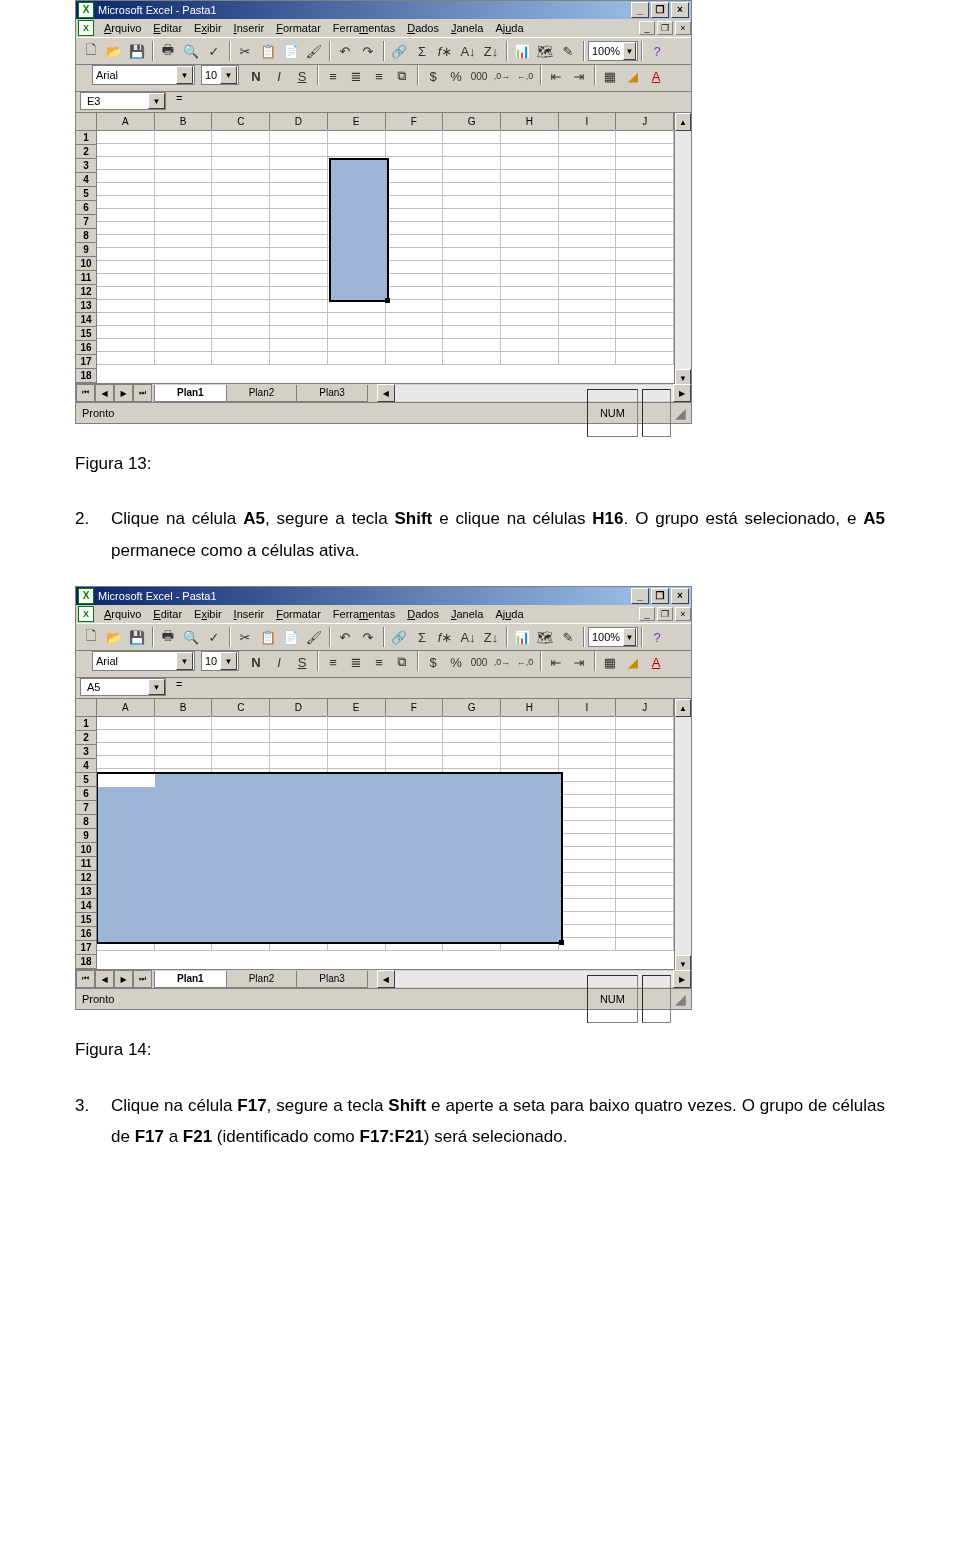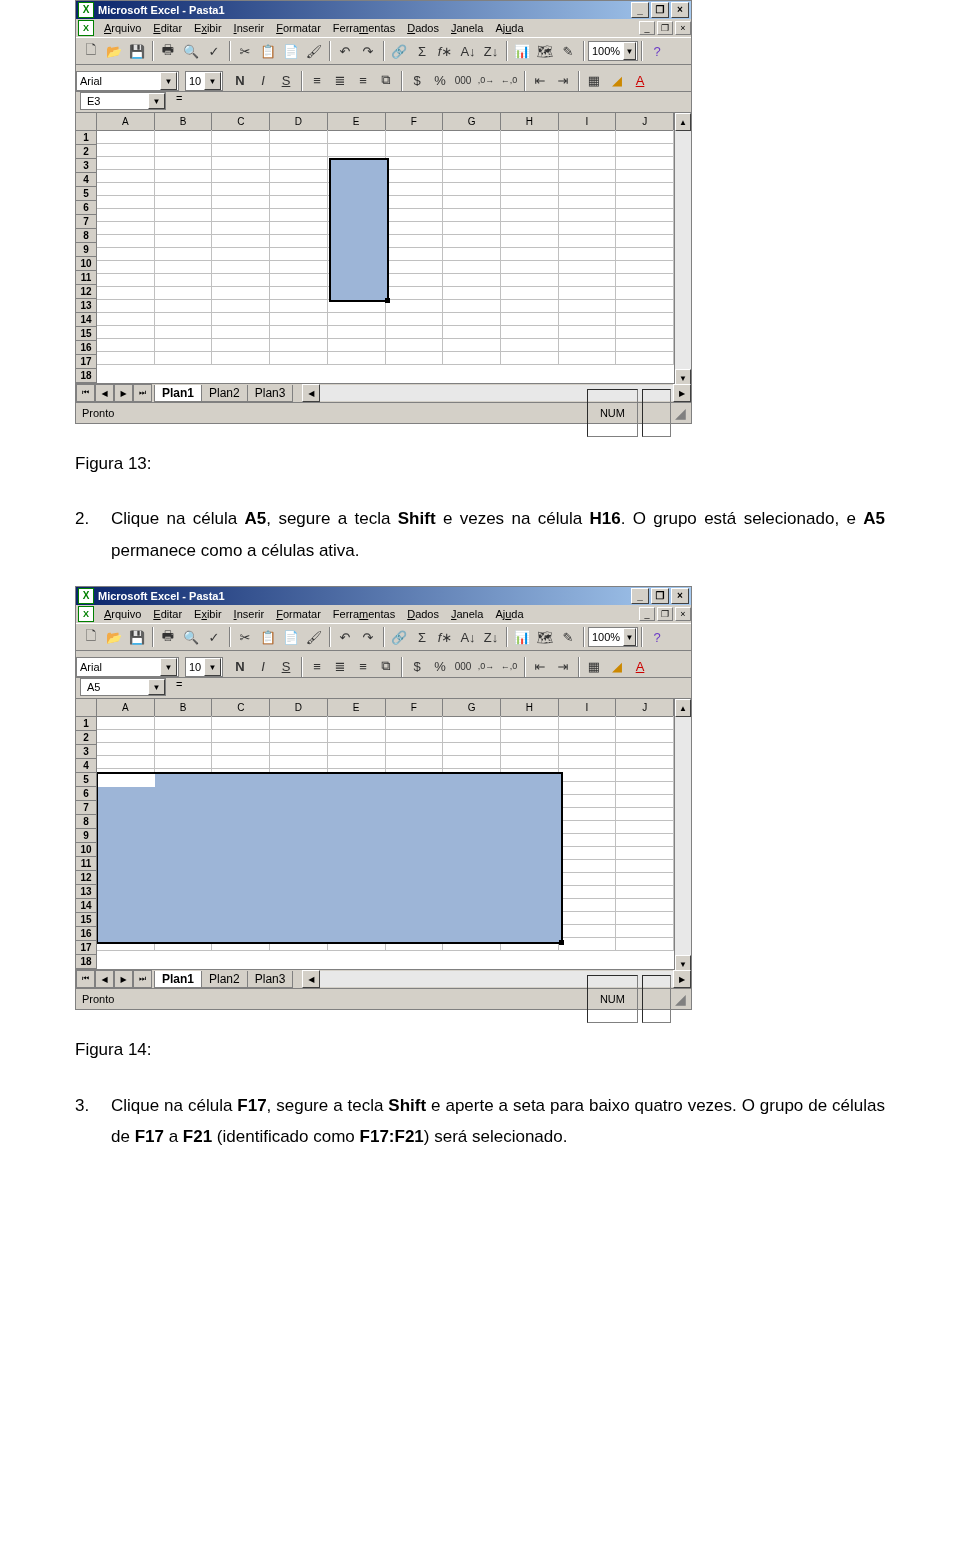"Microsoft Excel - Pasta1" .titlebar .title { font-weight: bold -> normal }
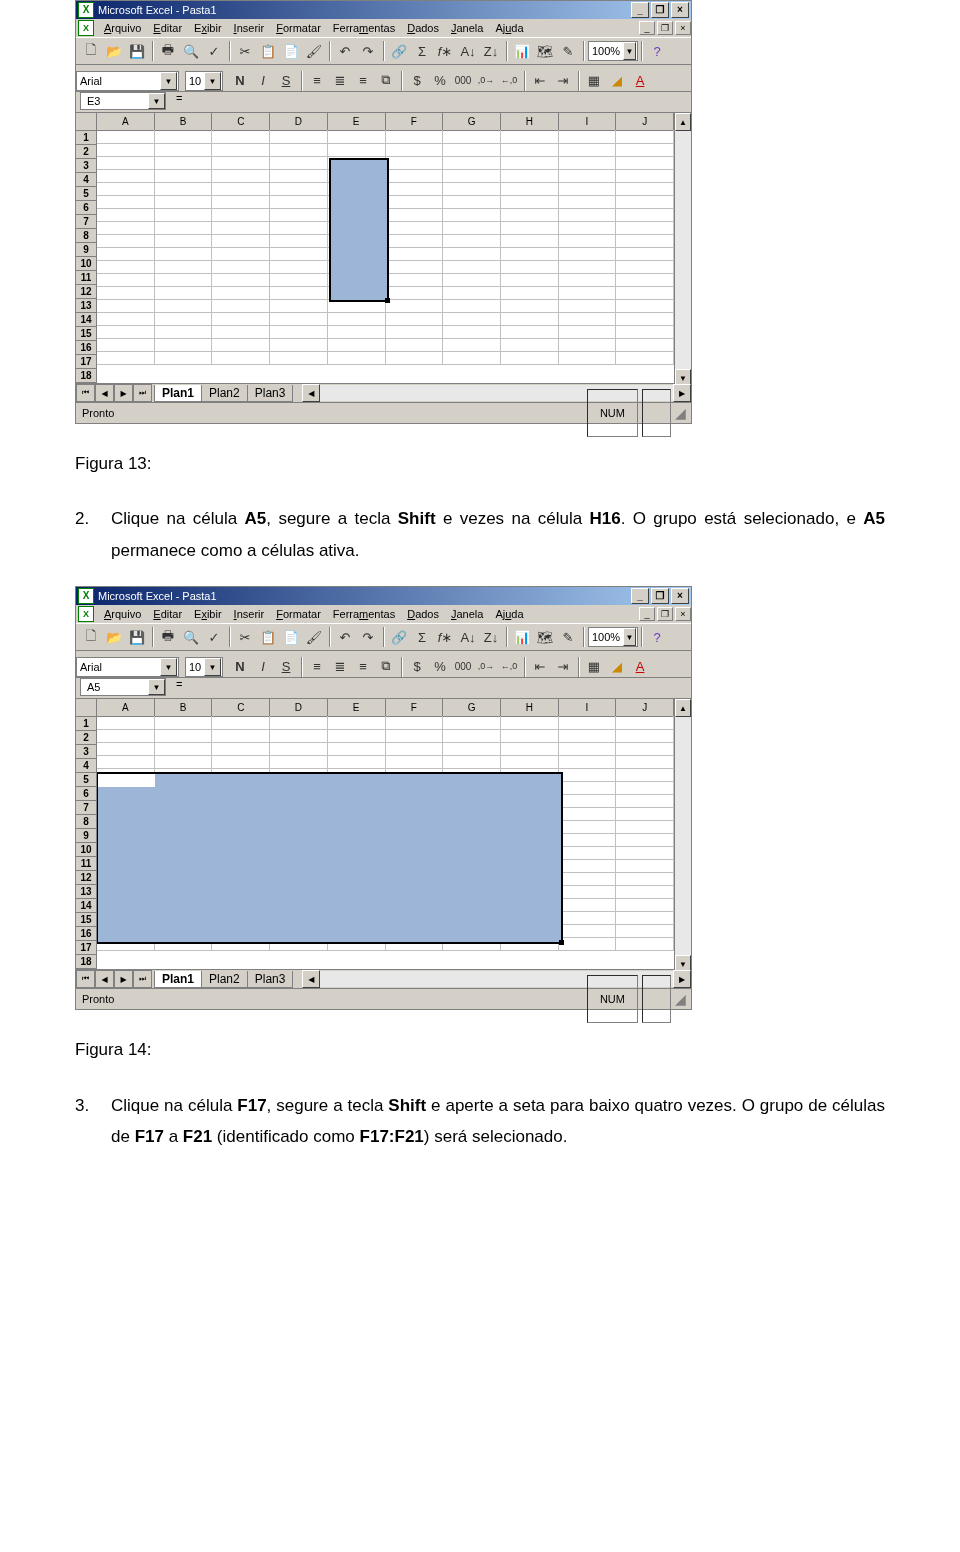"Arial" .fmtbar { align-items: flex-end -> flex-start; padding-left: 0 -> 16px }
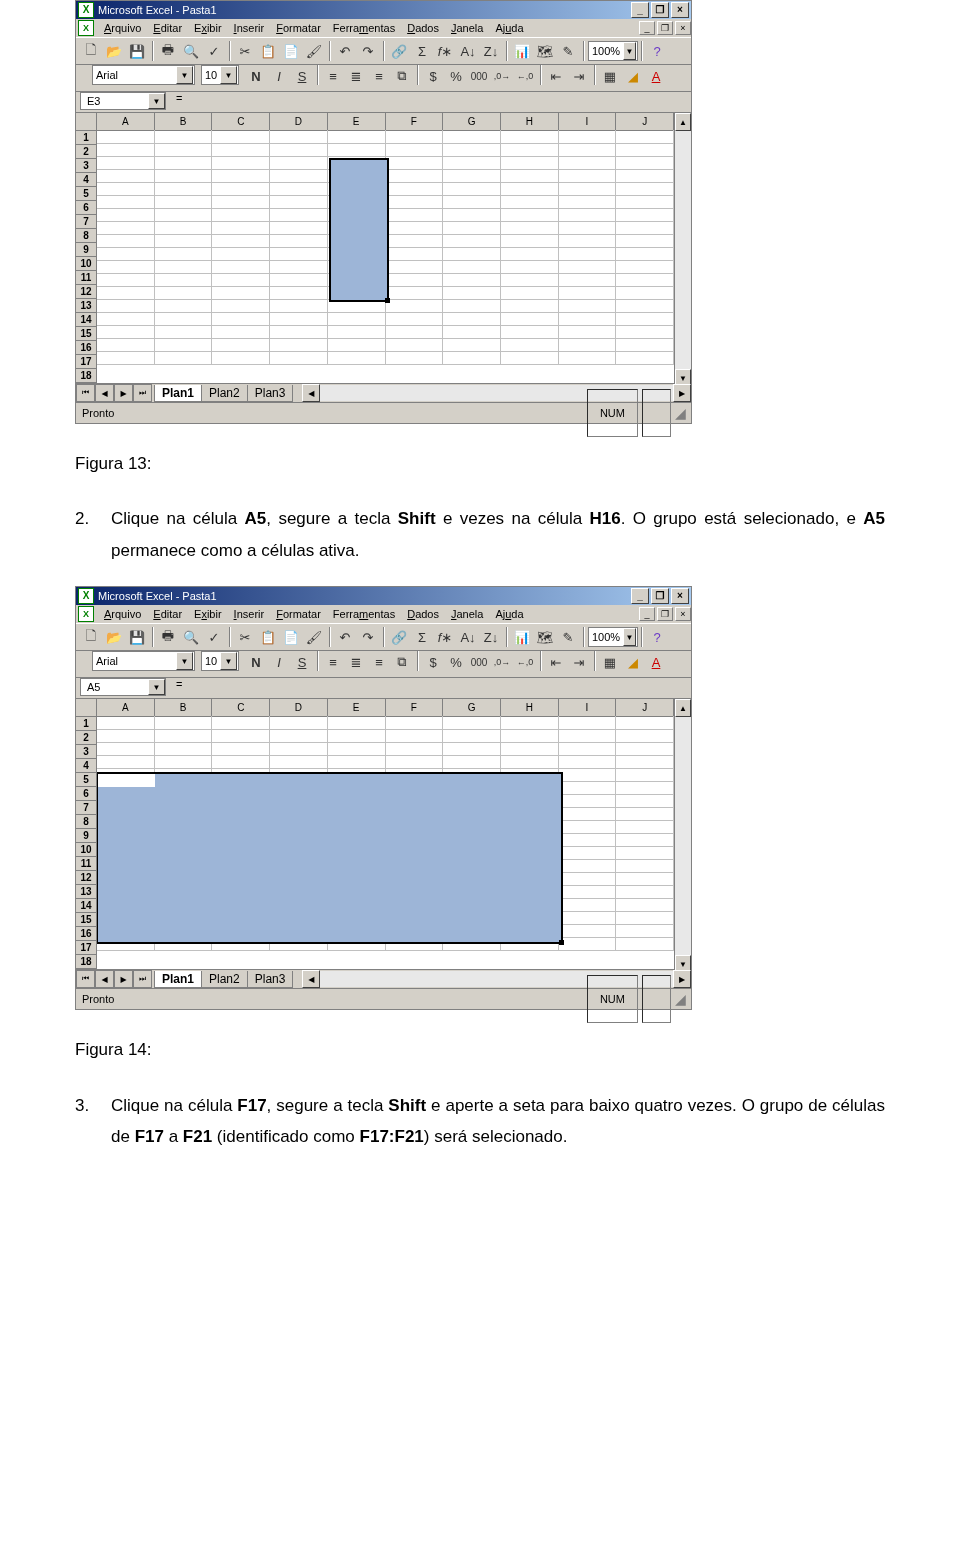"Plan1" .sheetbar .tab { font-size: 12px -> 10px; padding: 1px 7px -> 1px 22px }
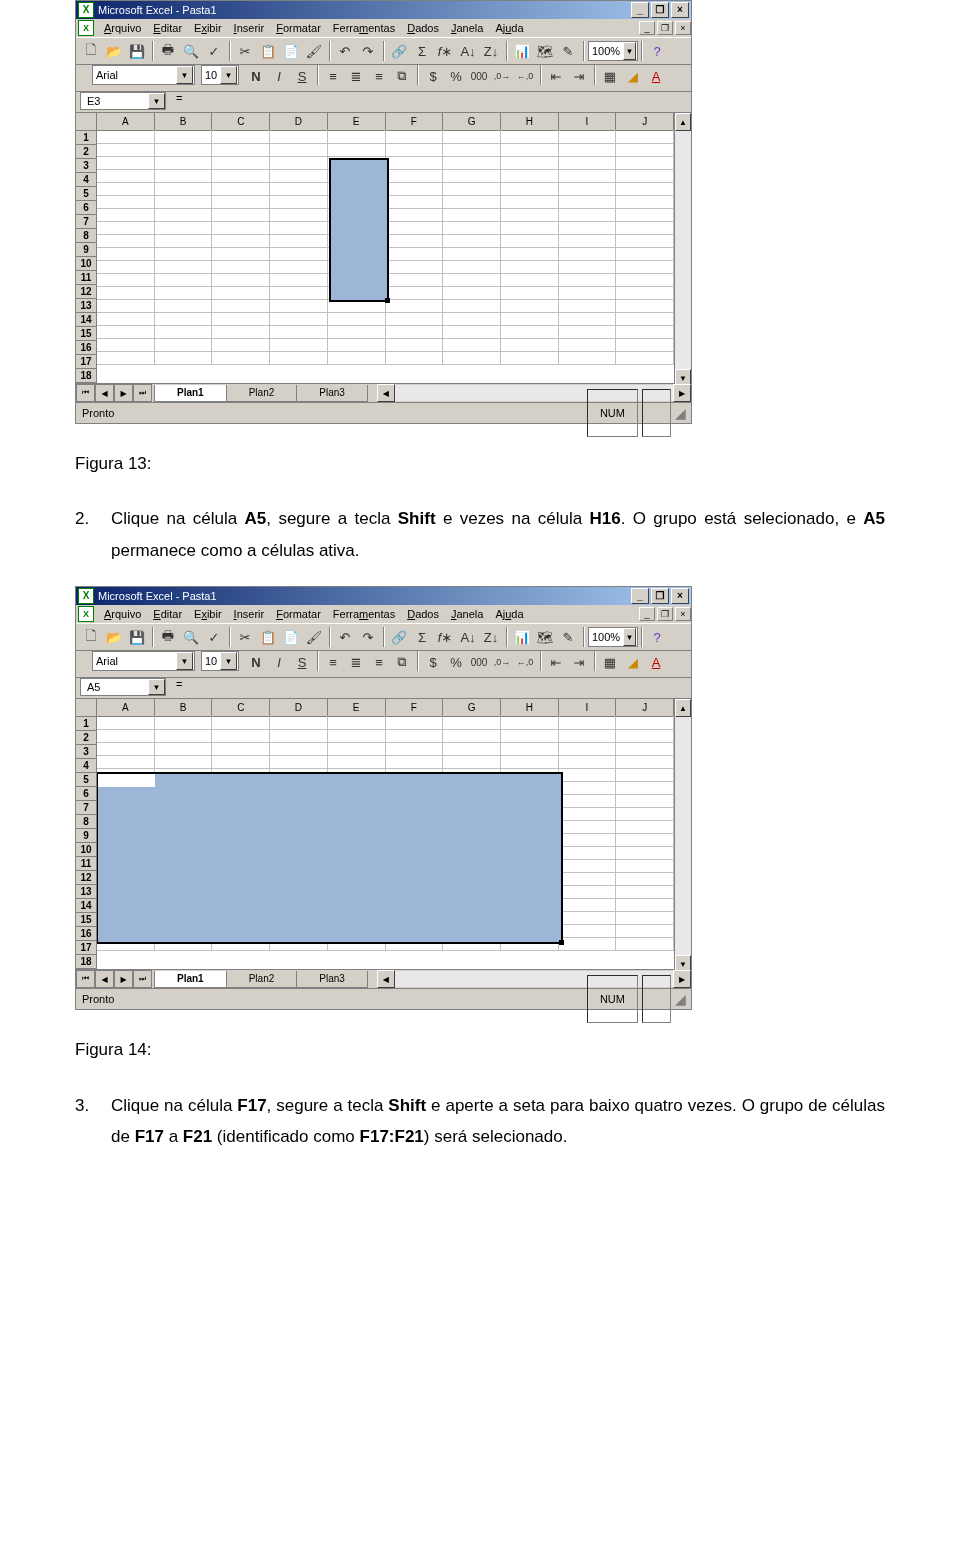"e vezes na célula" span { text: vezes na célula -> clique na células }
